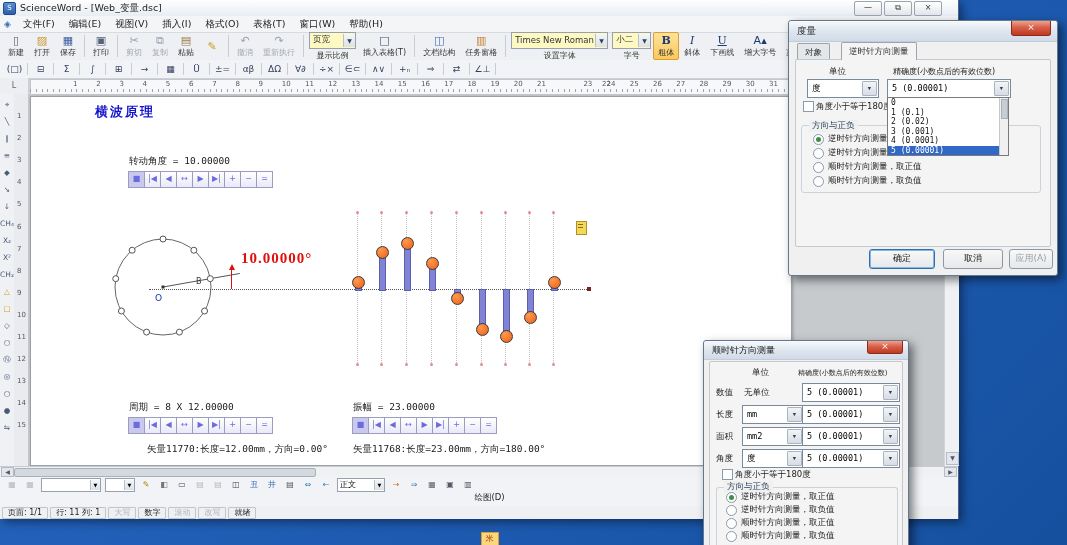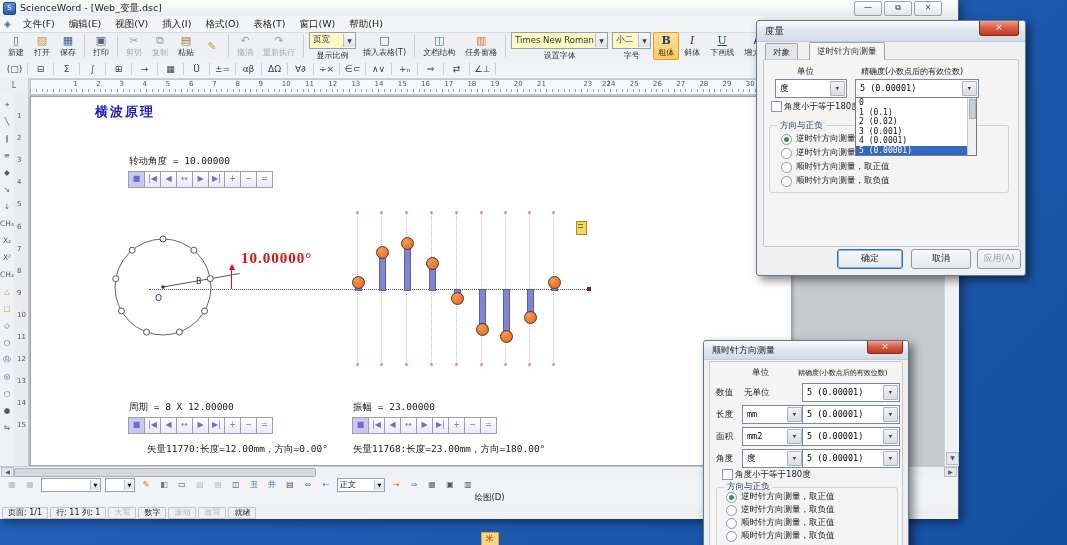"度量" div.dlg { left: 756px -> 788px }
